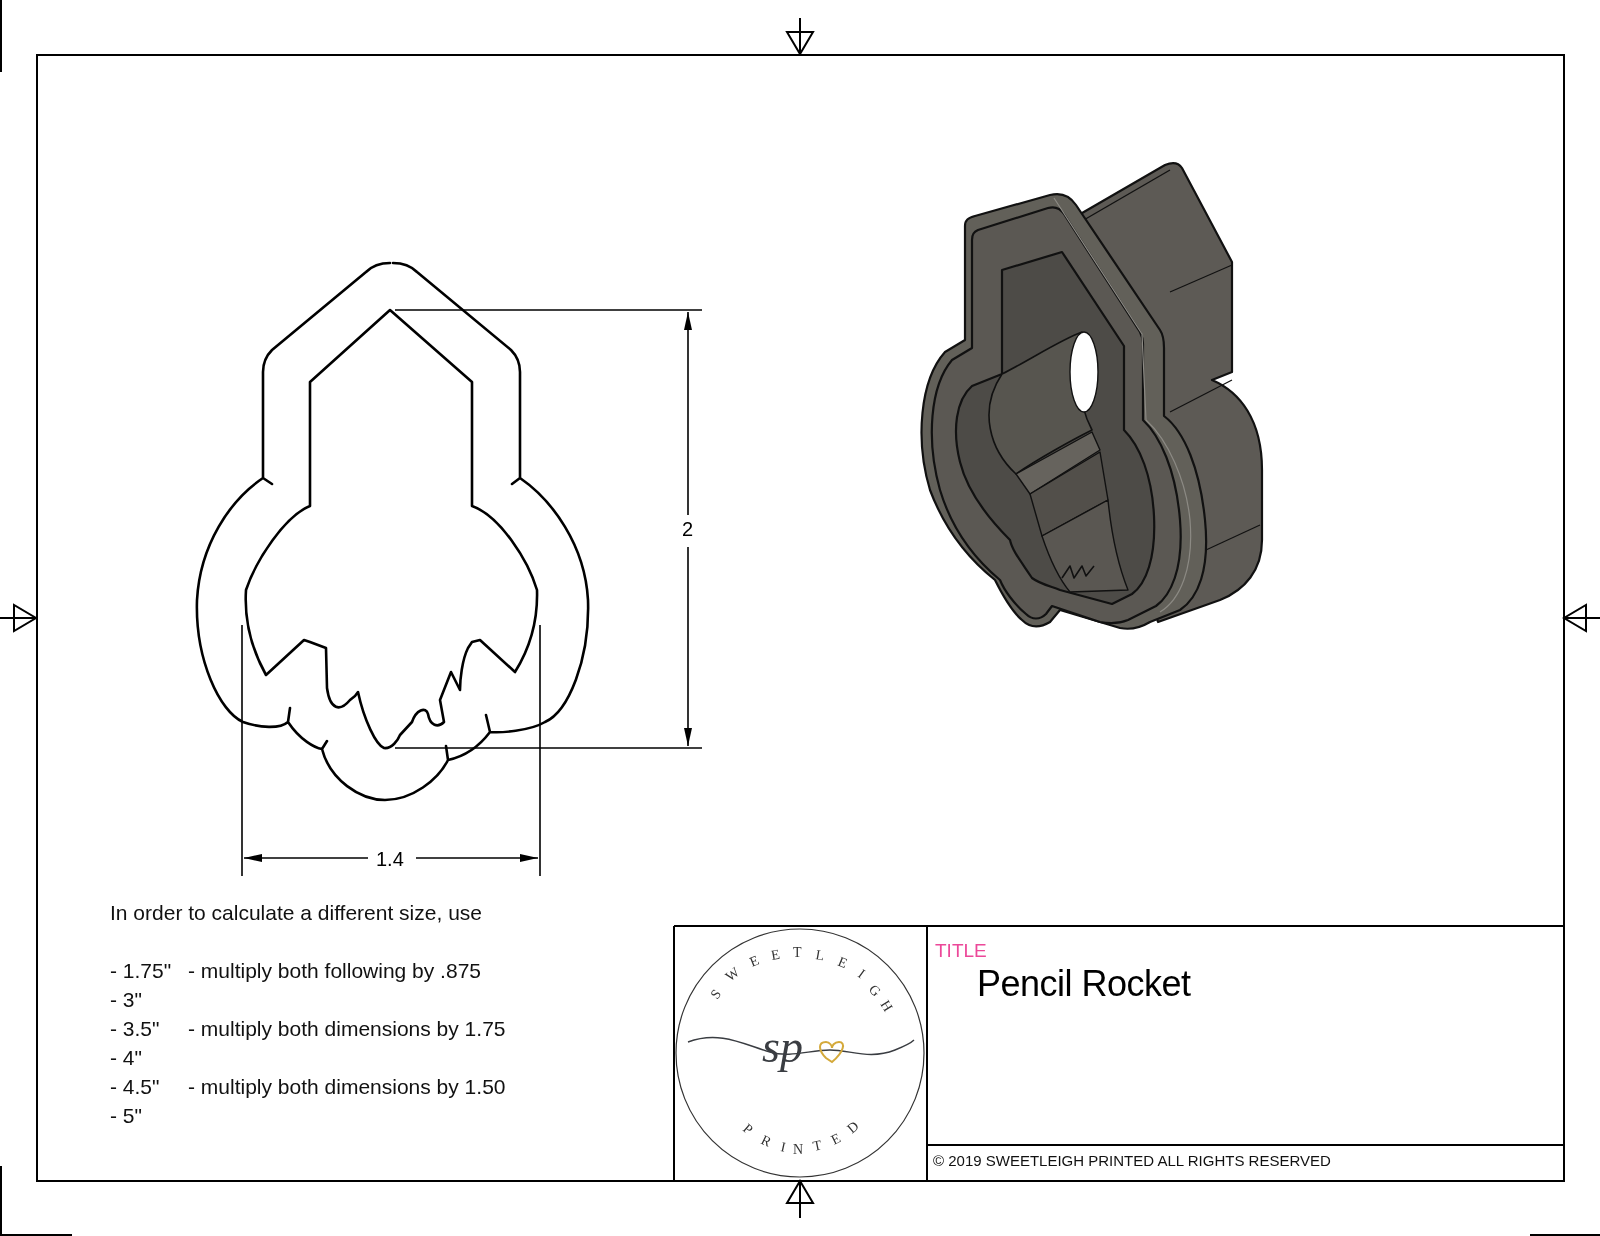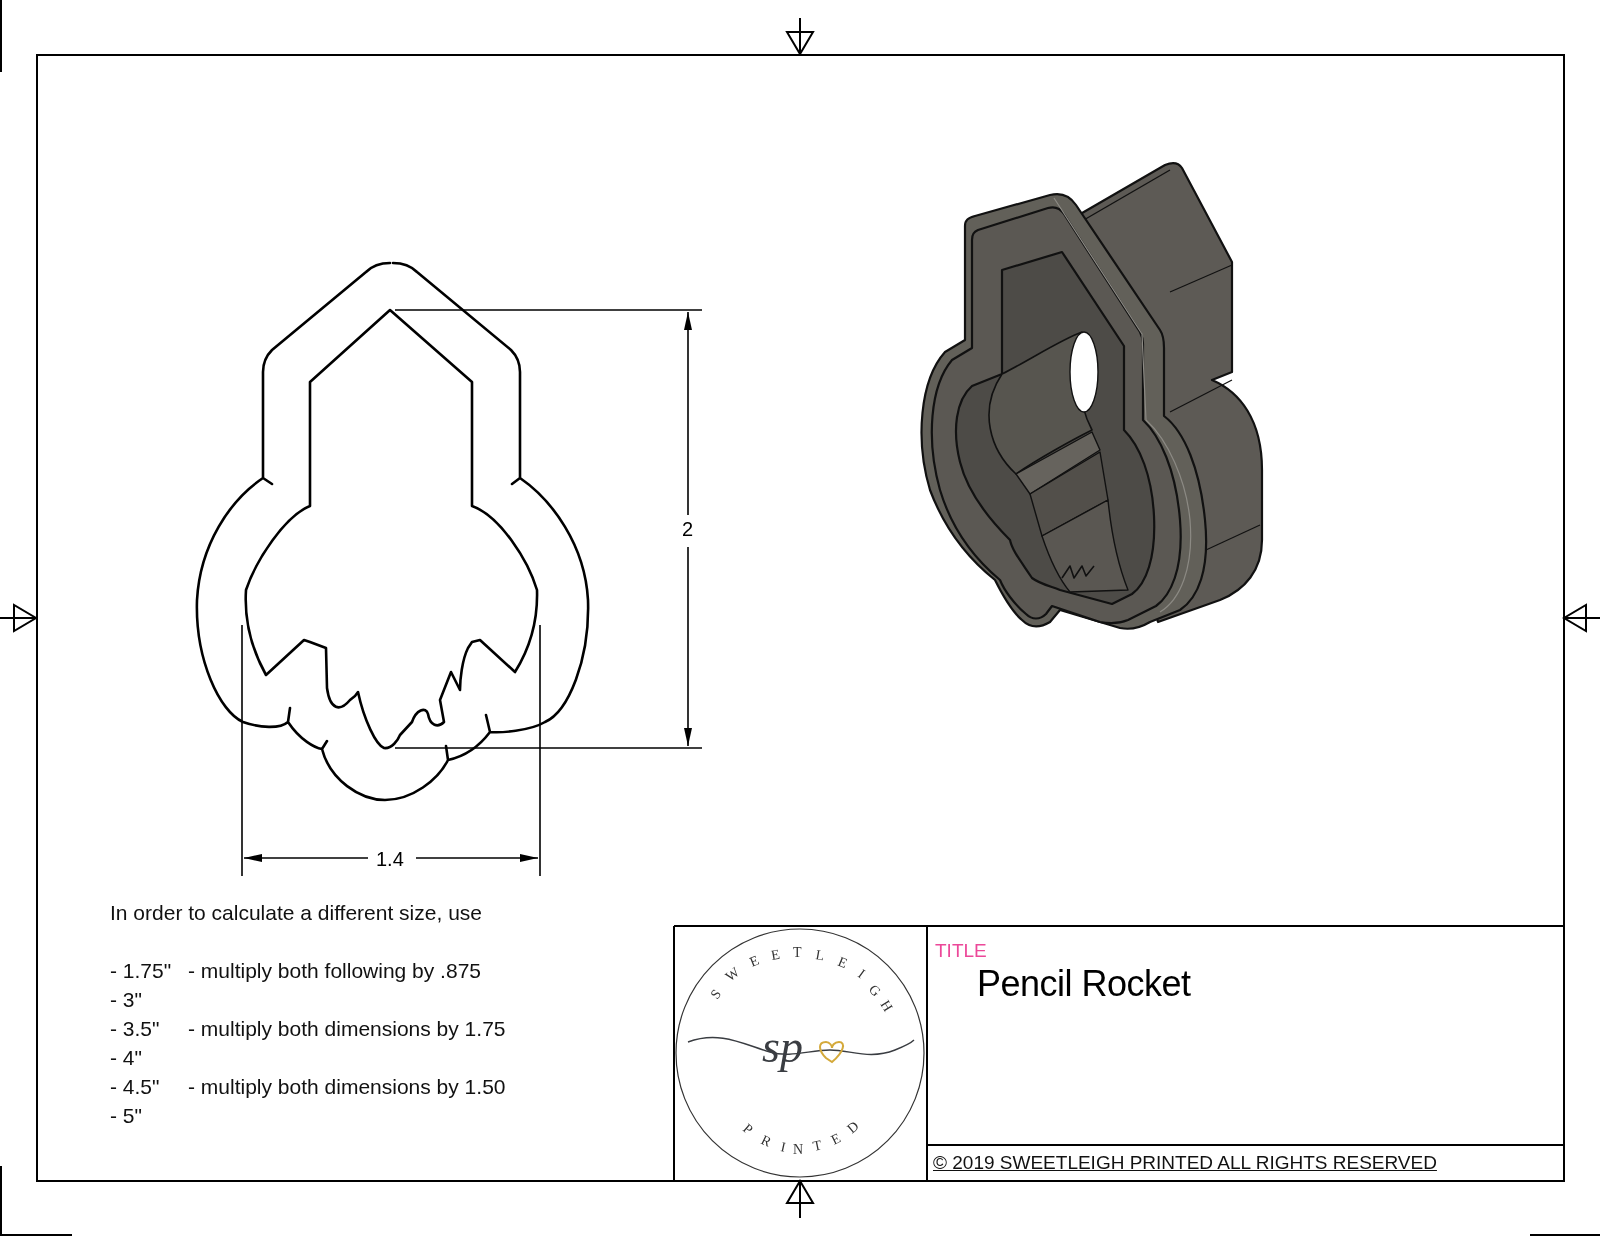"© 2019 SWEETLEIGH PRINTED ALL" .copyright { font-size: 19px -> 15px; text-decoration: underline -> none }
